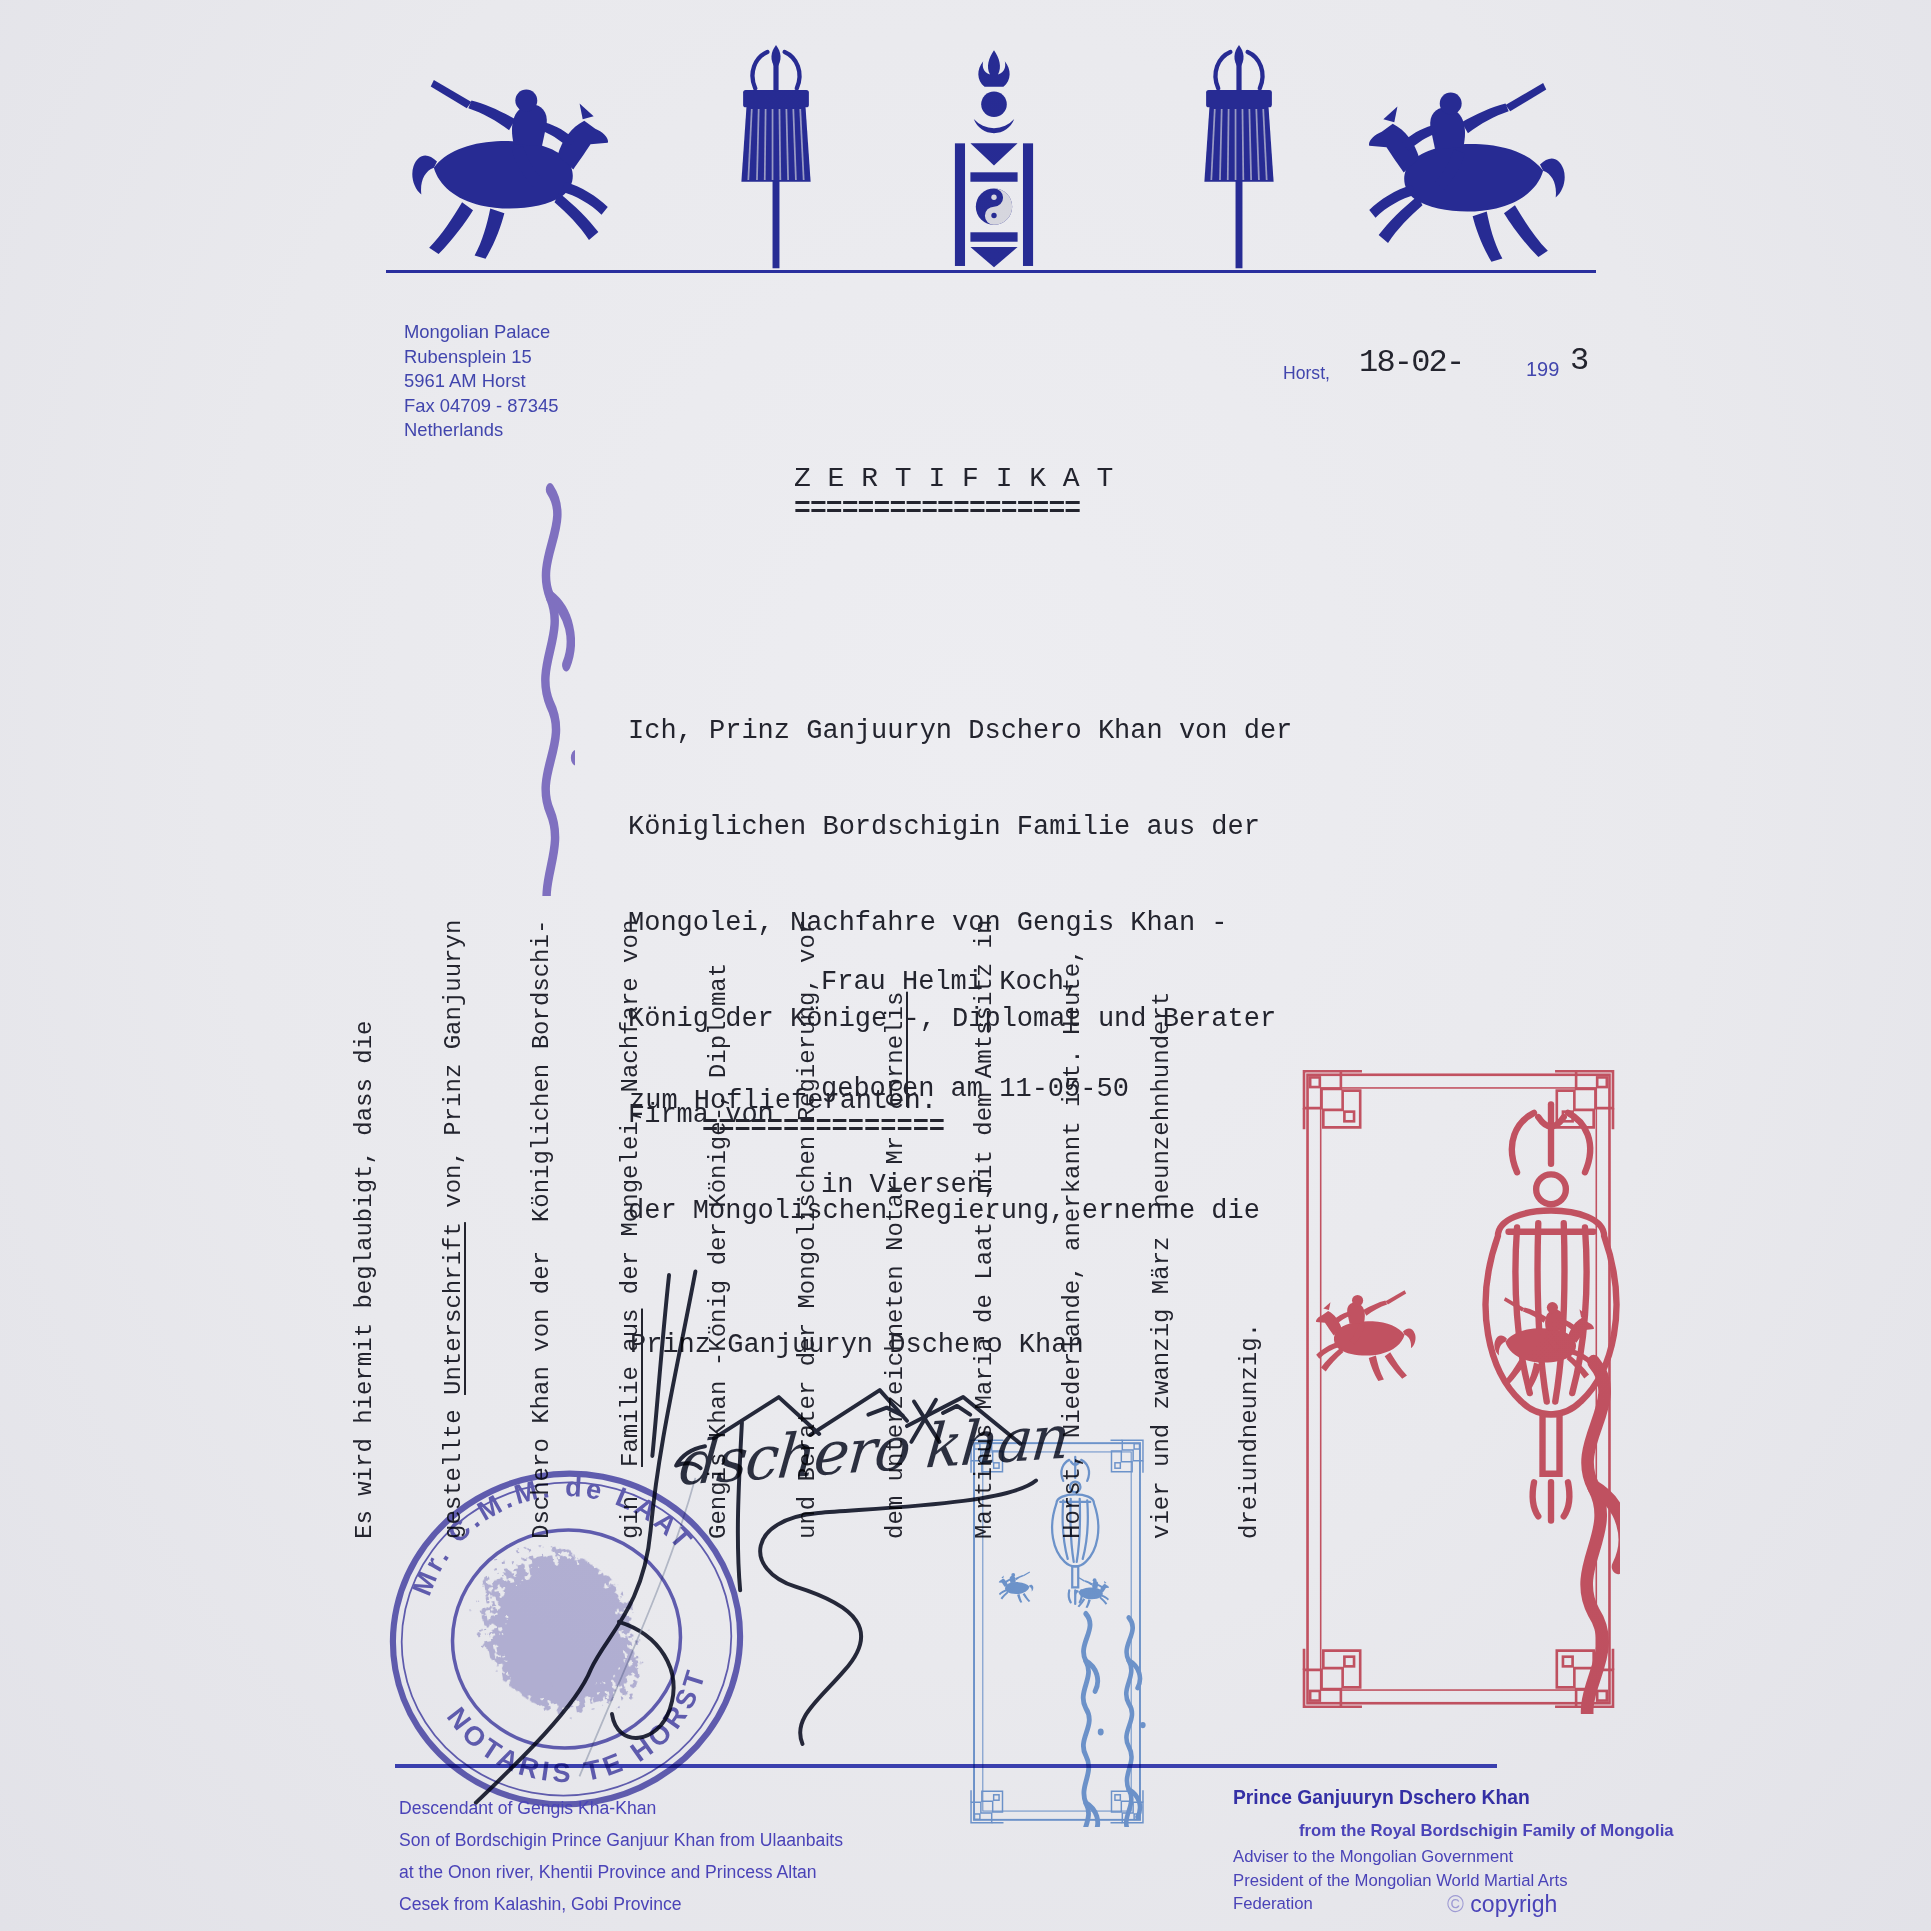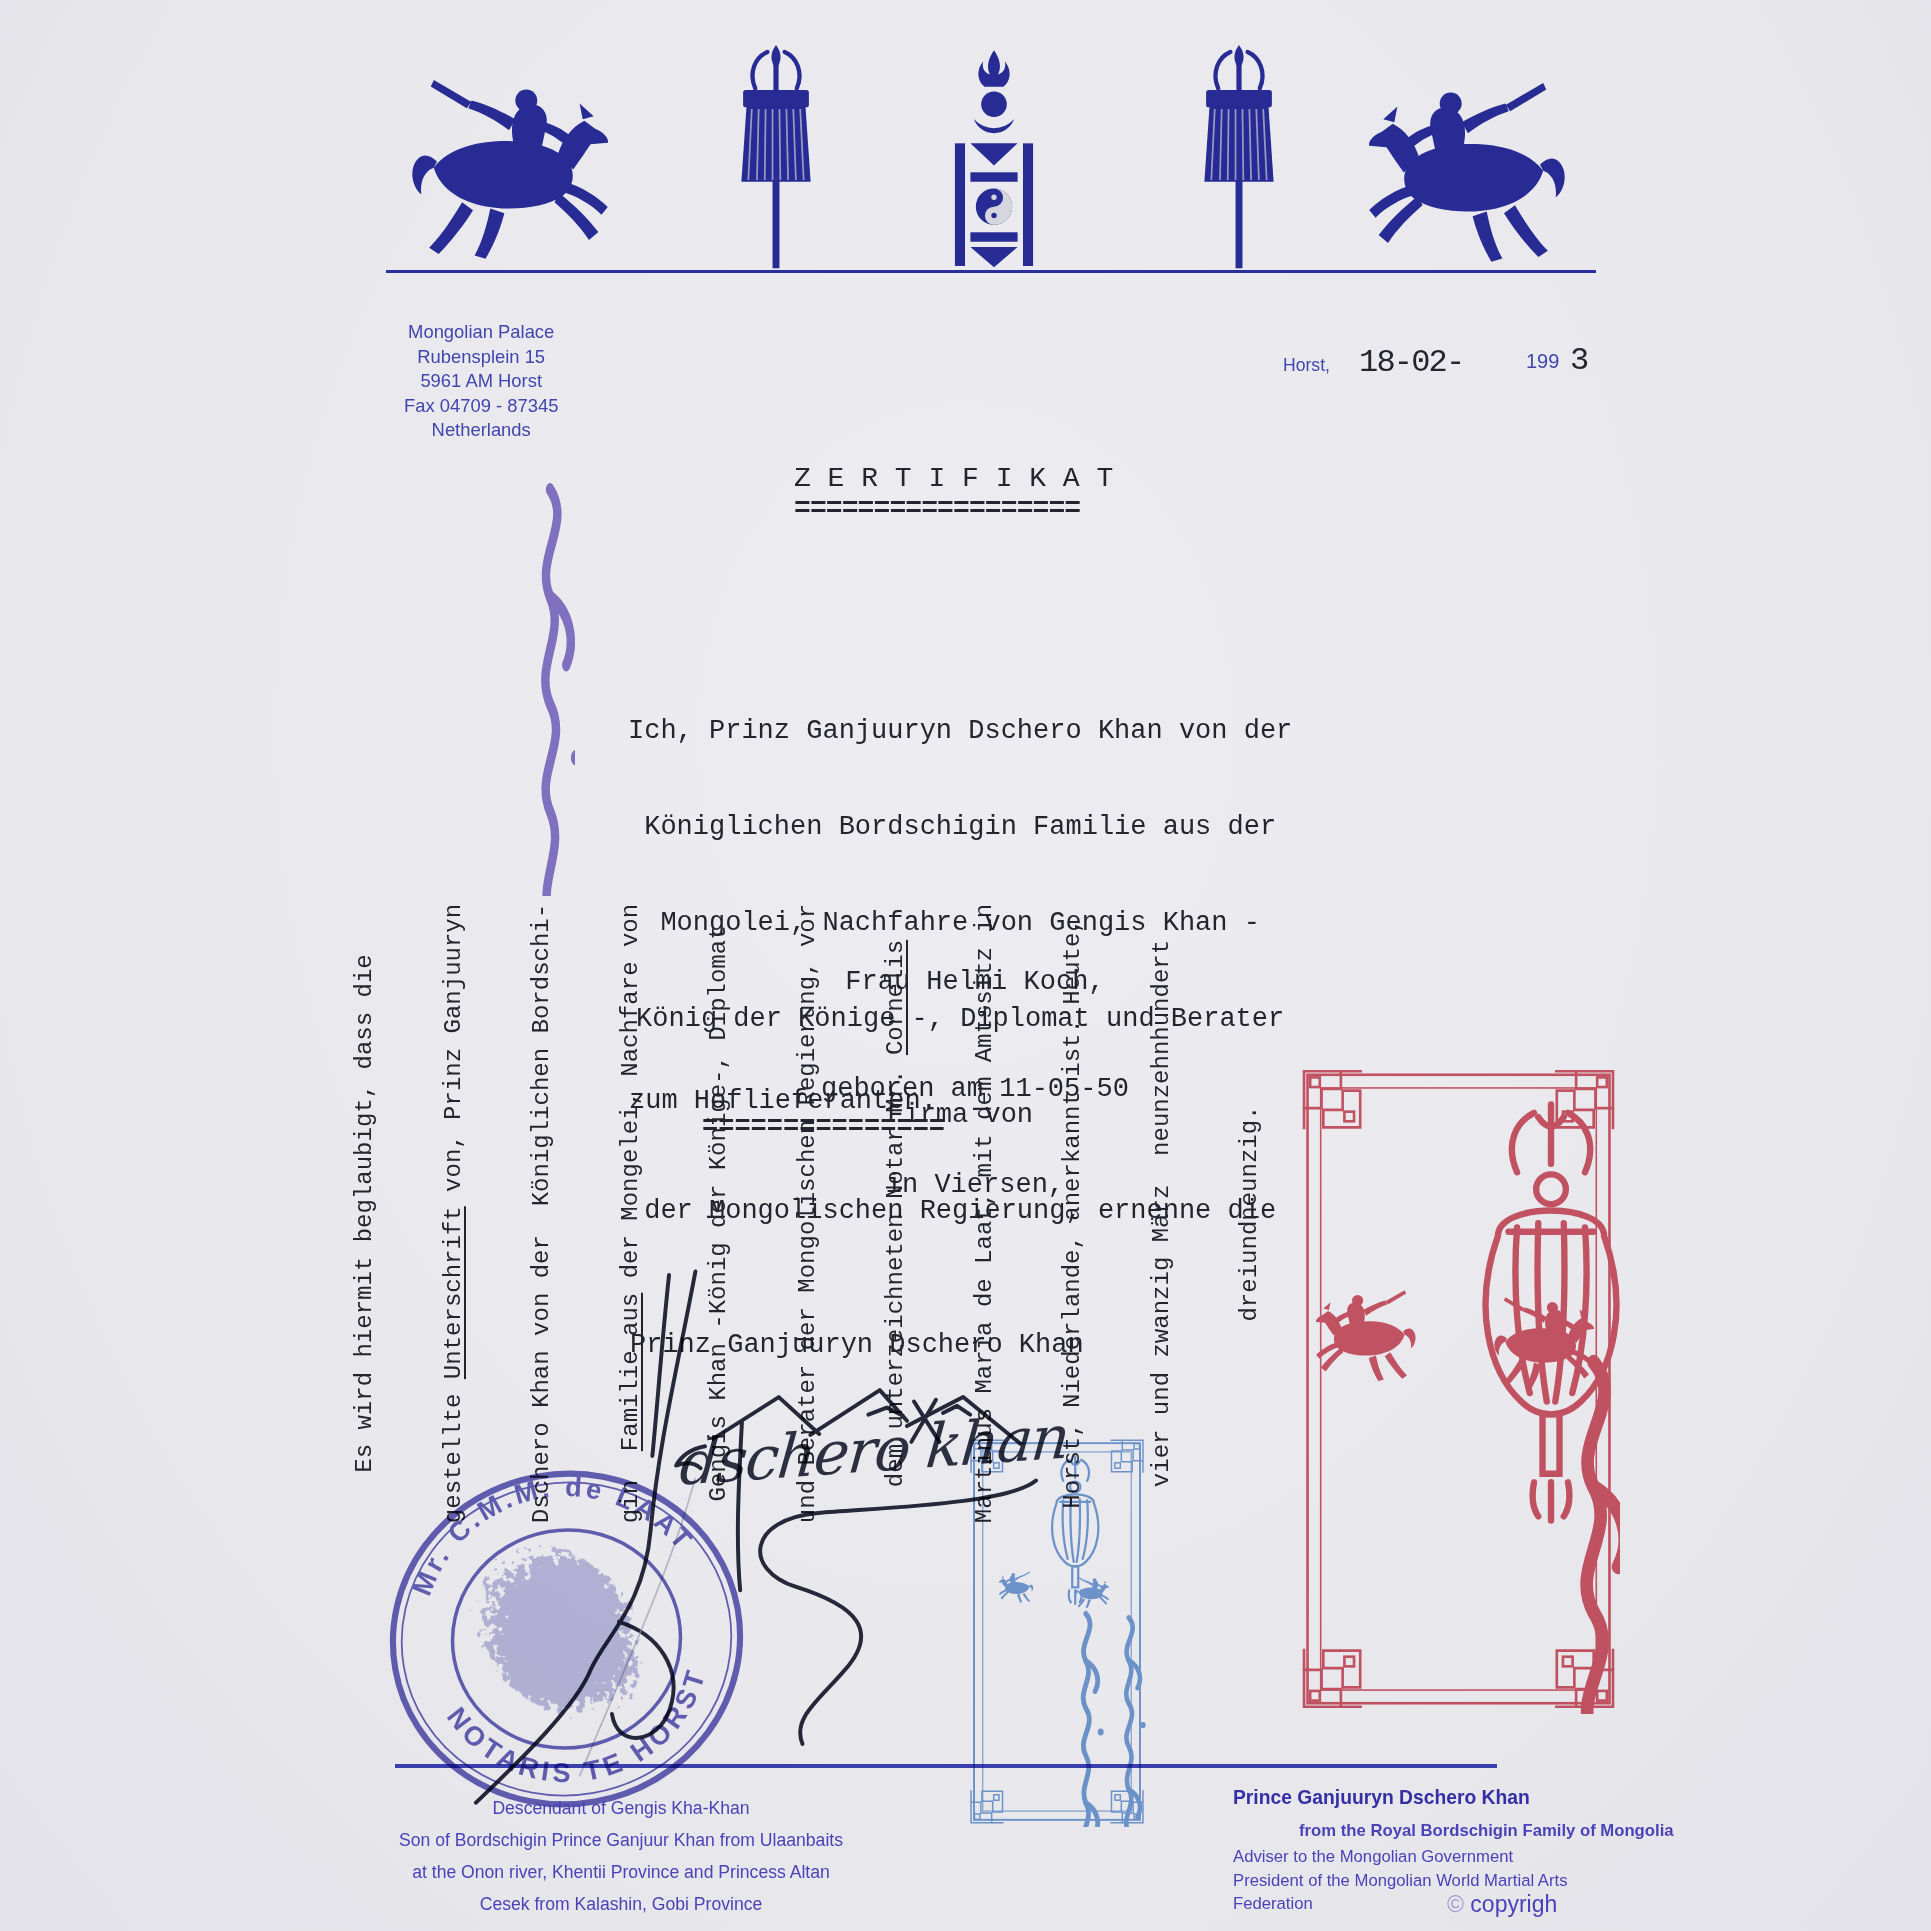"Mongolian Palace" .page { text-align: center -> none }
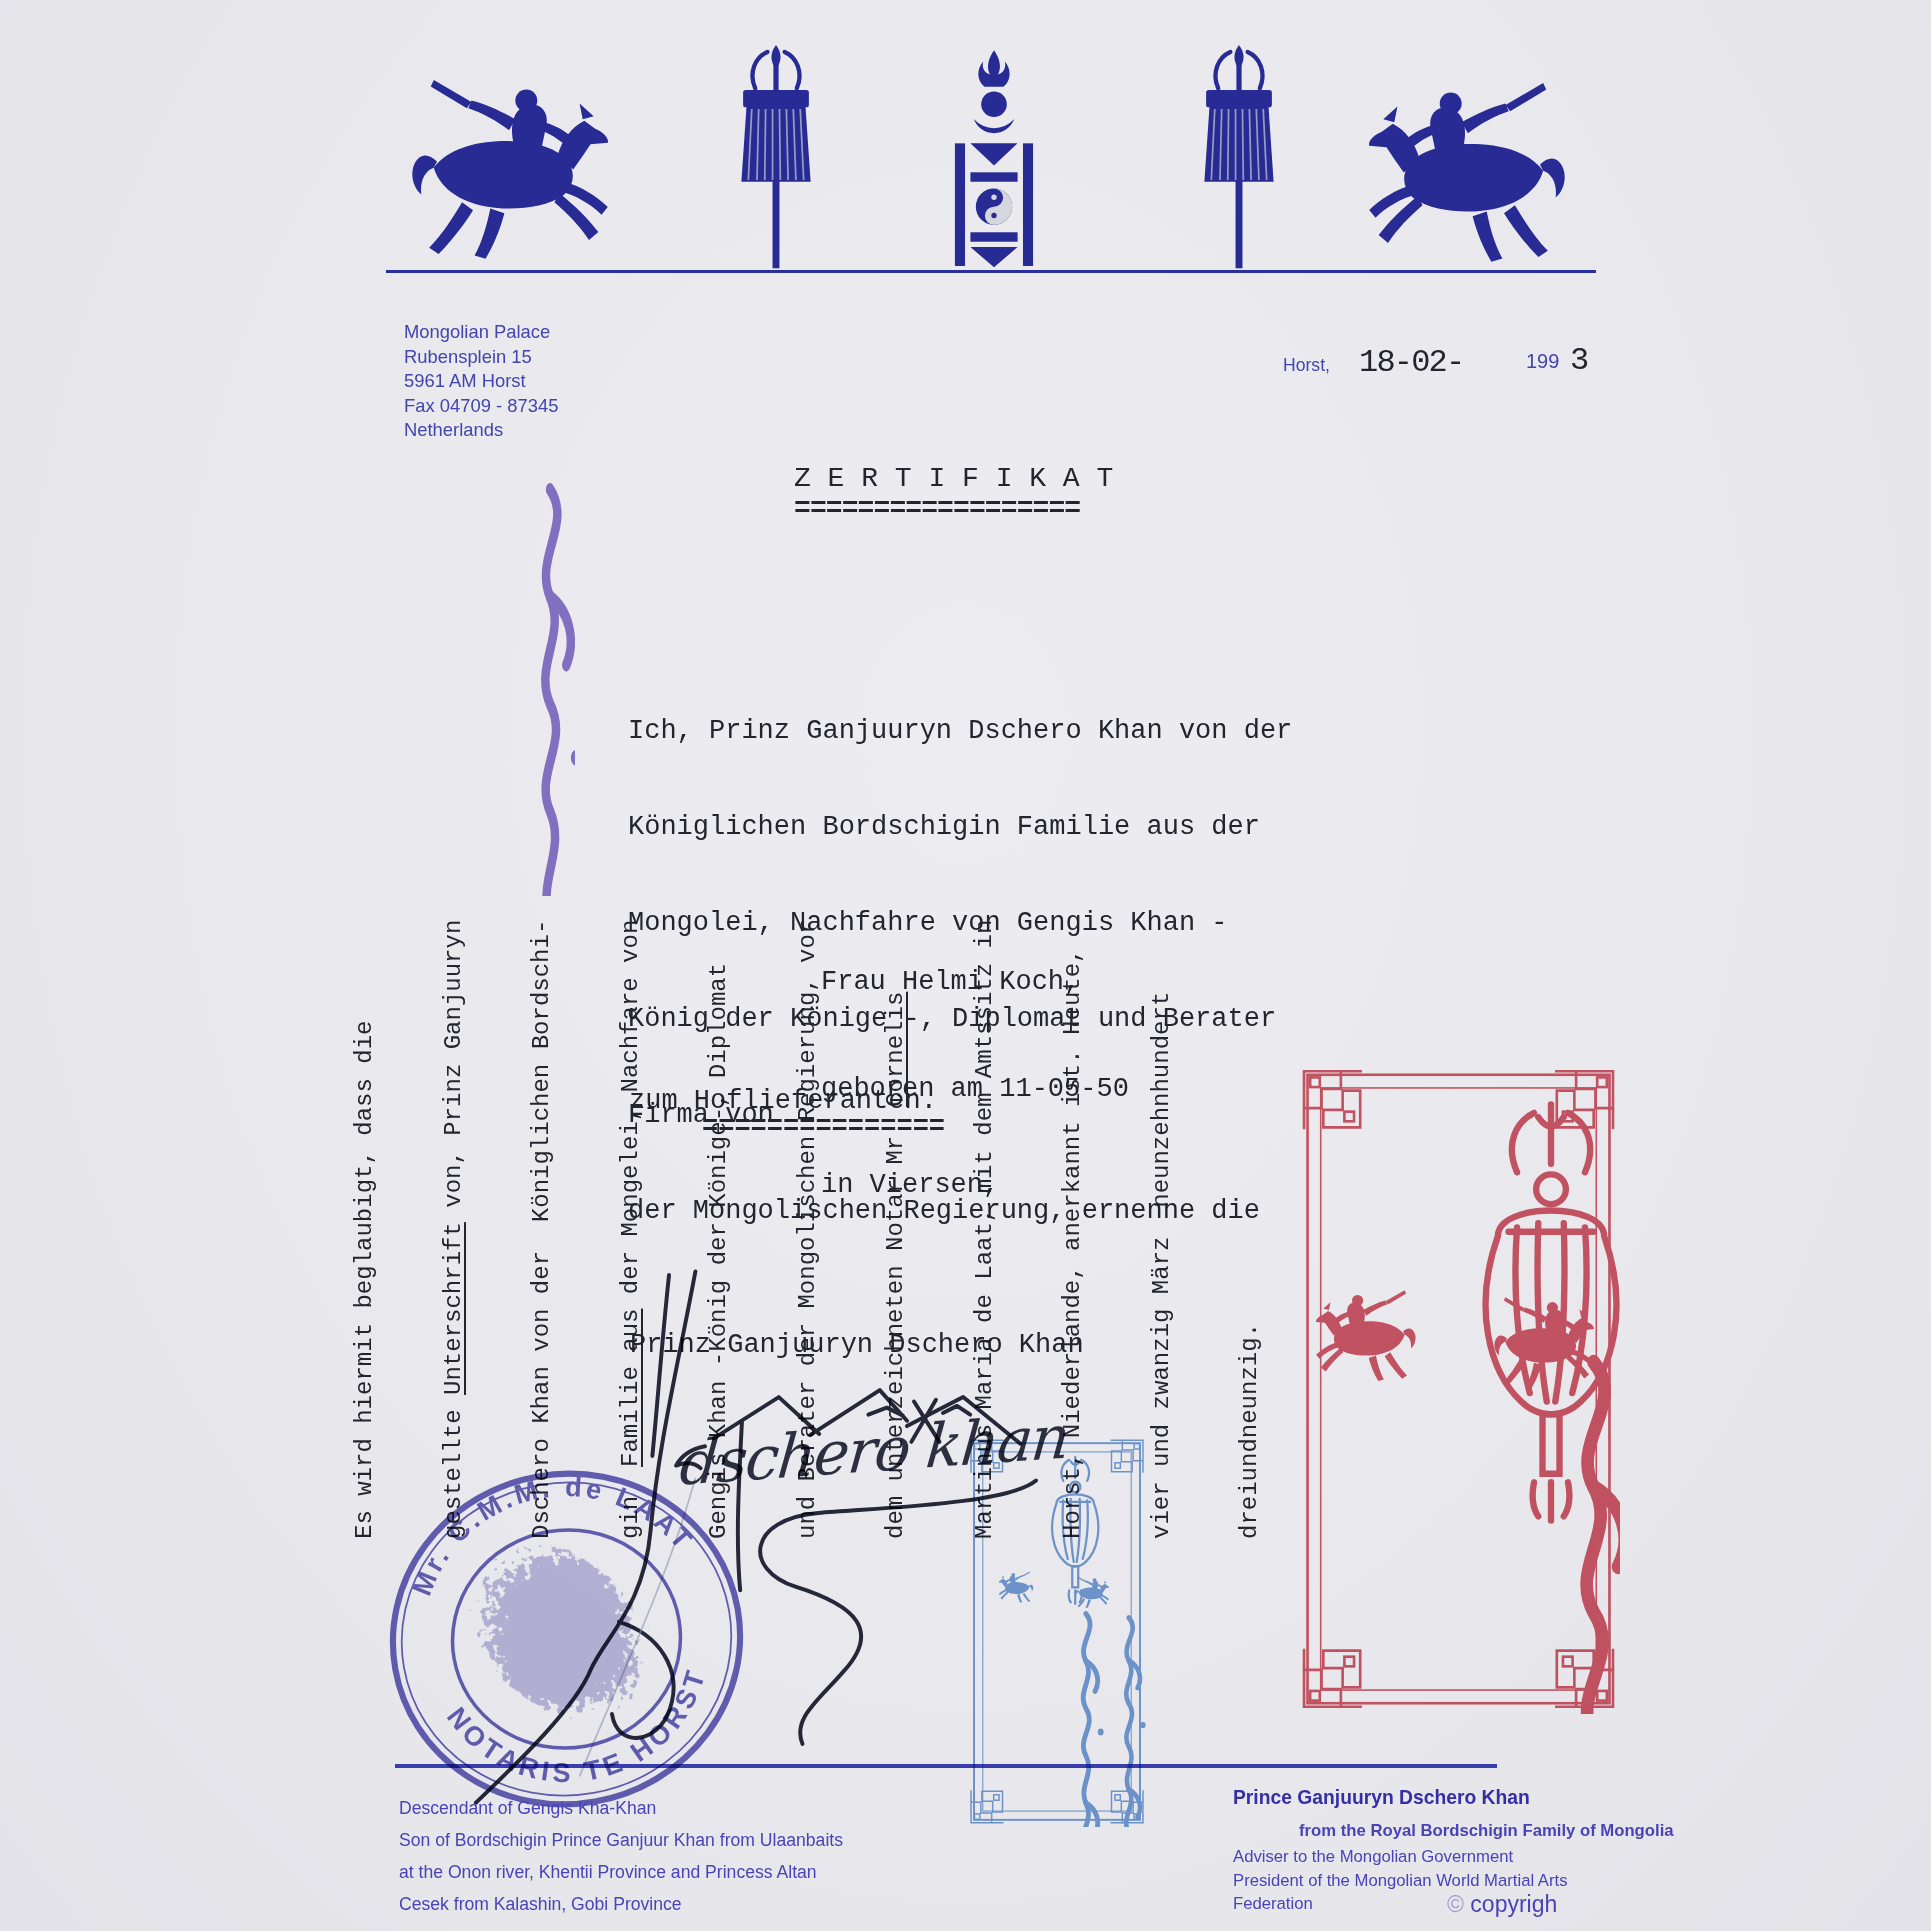"Horst," .blue { margin-top: none -> 8px }
